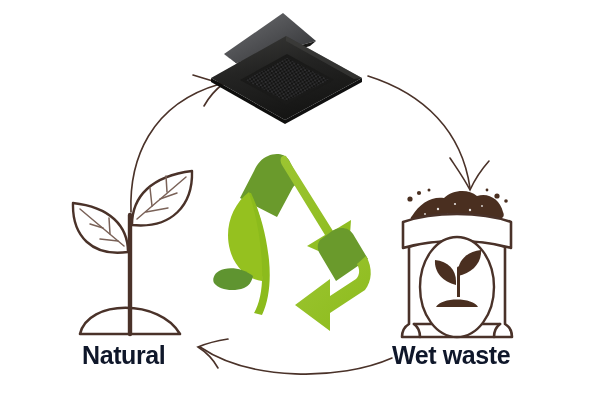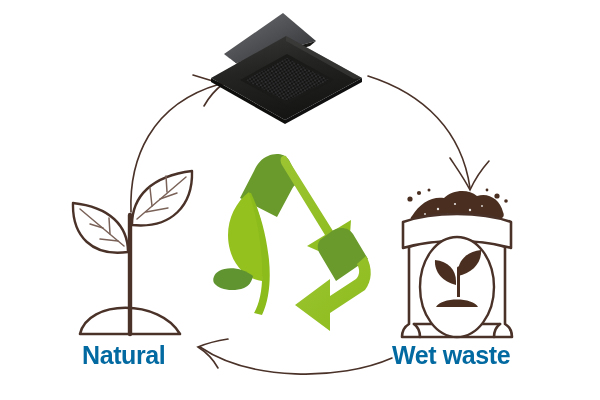"Natural" .label { color: #0369a1 -> #0f172a }
